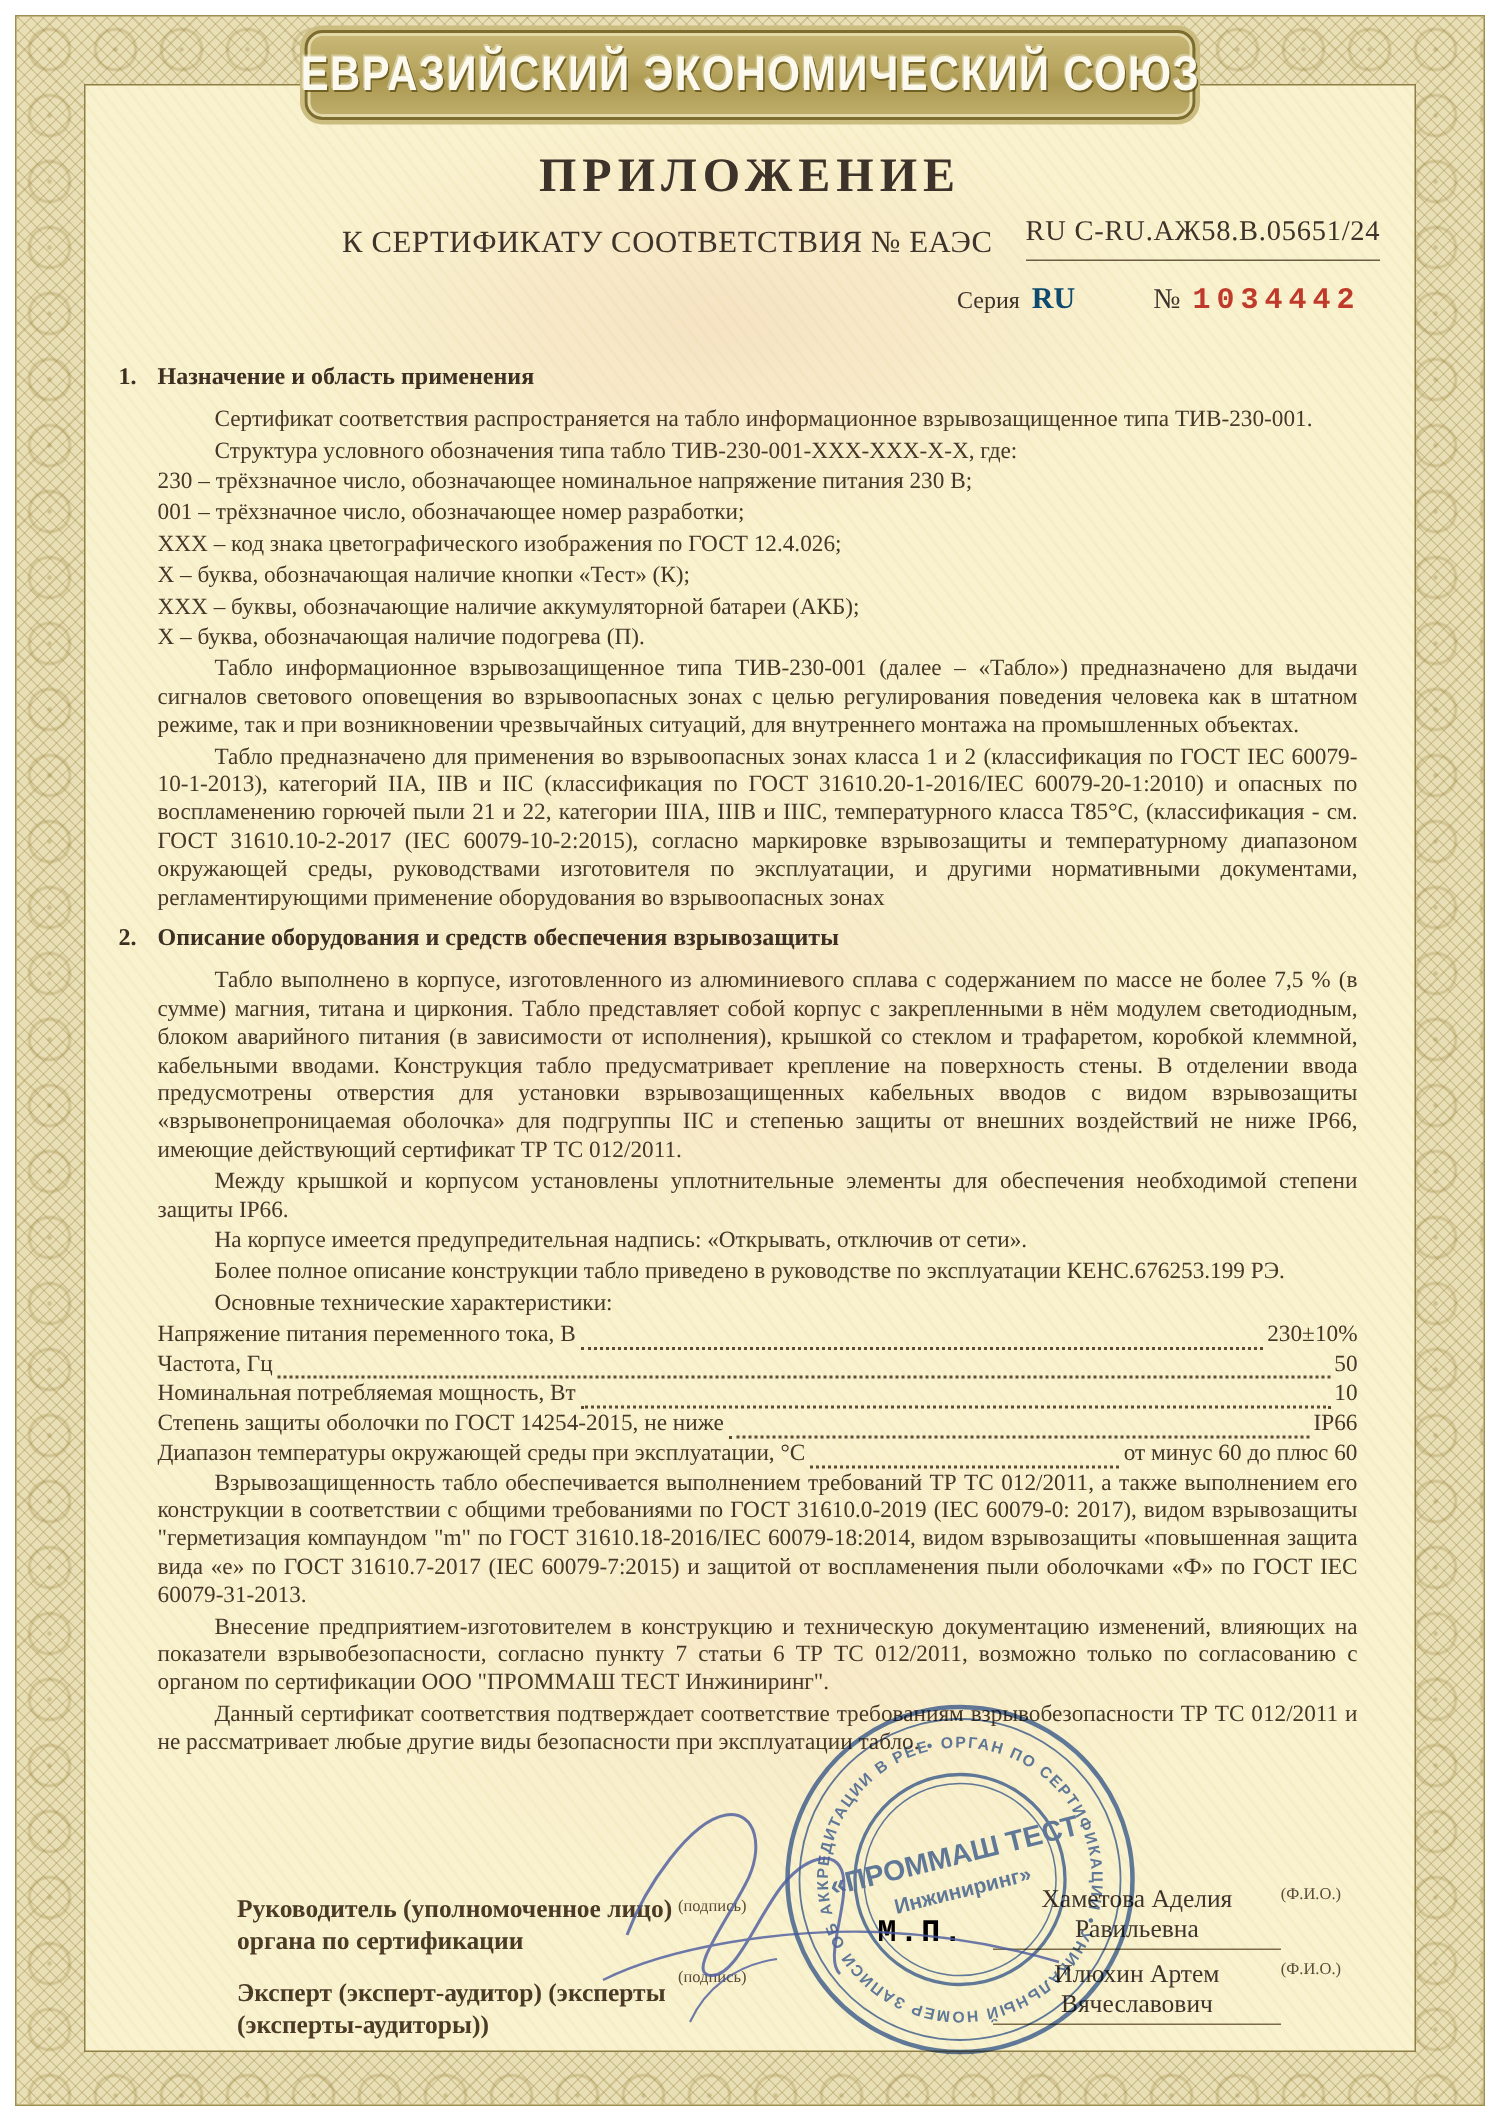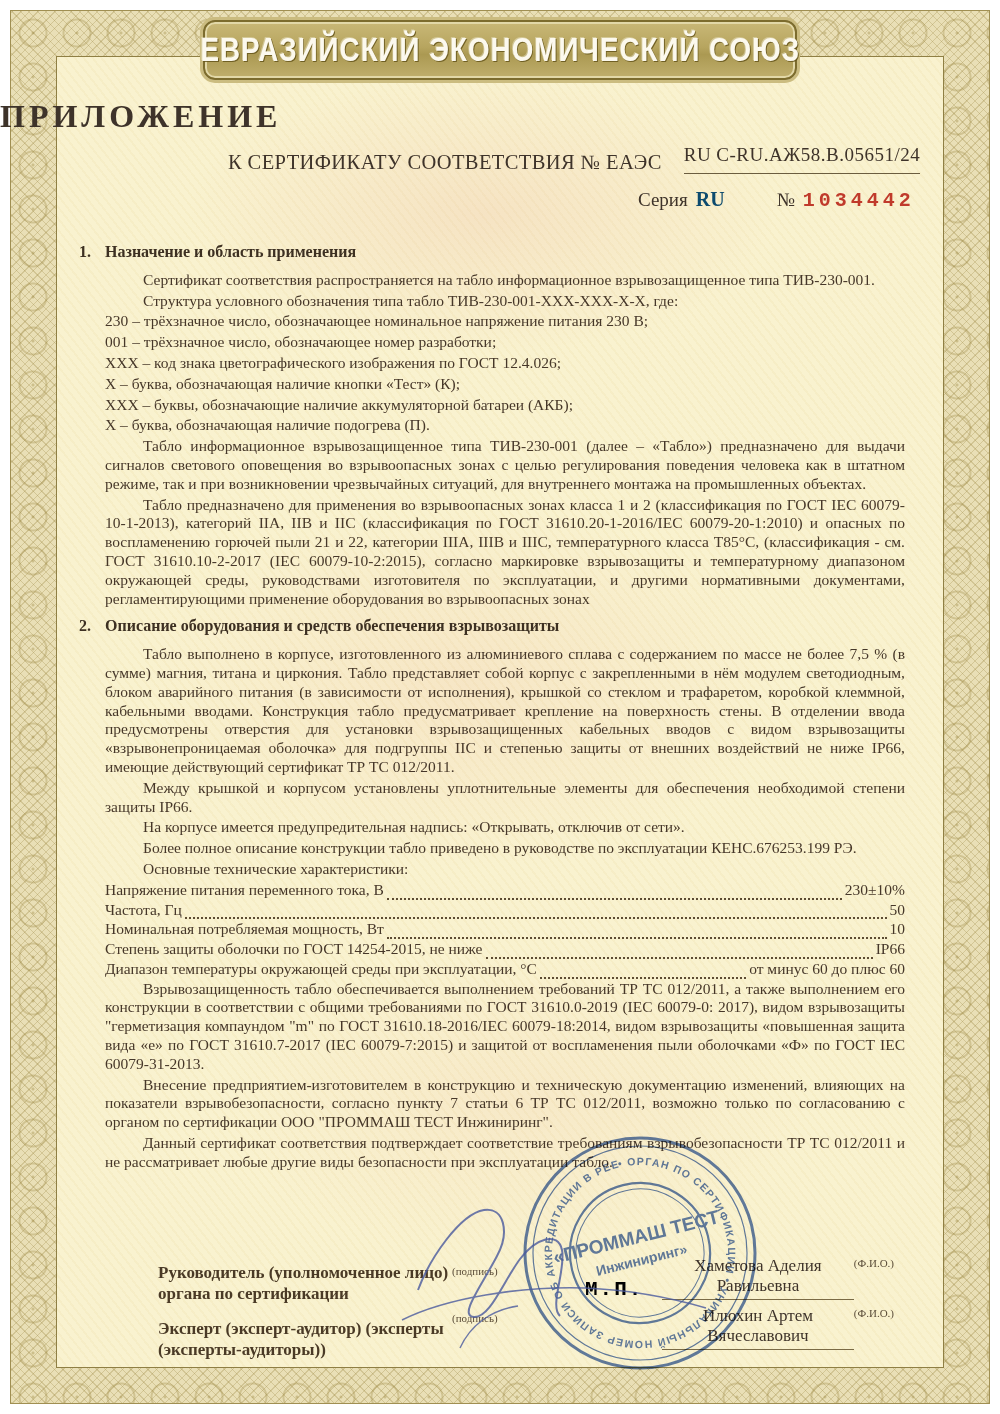"ПРИЛОЖЕНИЕ" .doc-title { text-align: none -> center }
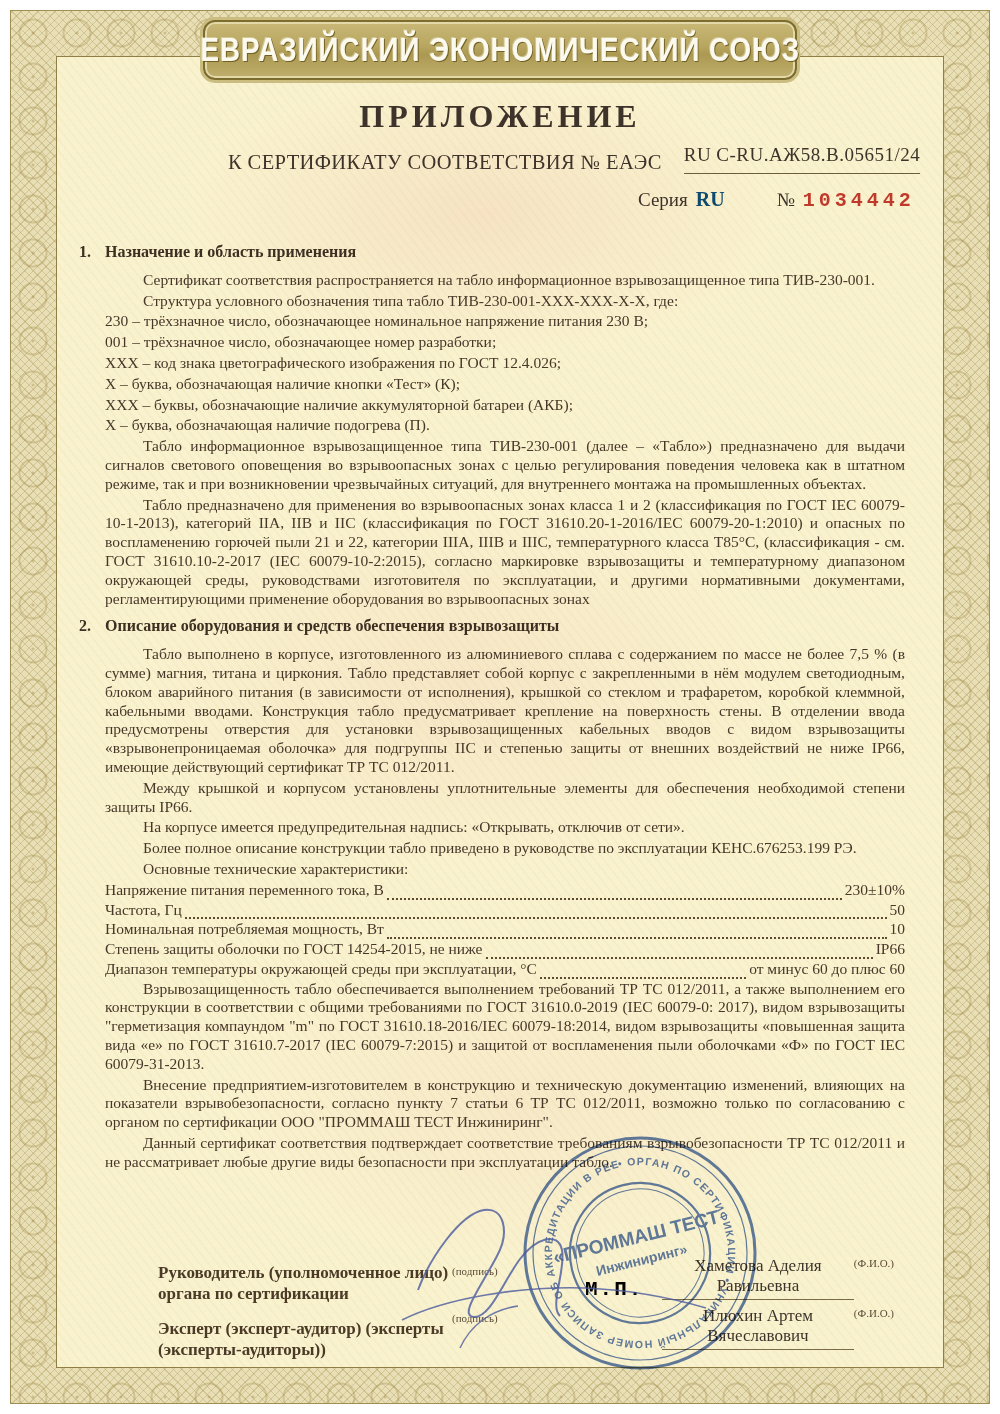"Серия" .series-label { font-size: 19px -> 16px }
